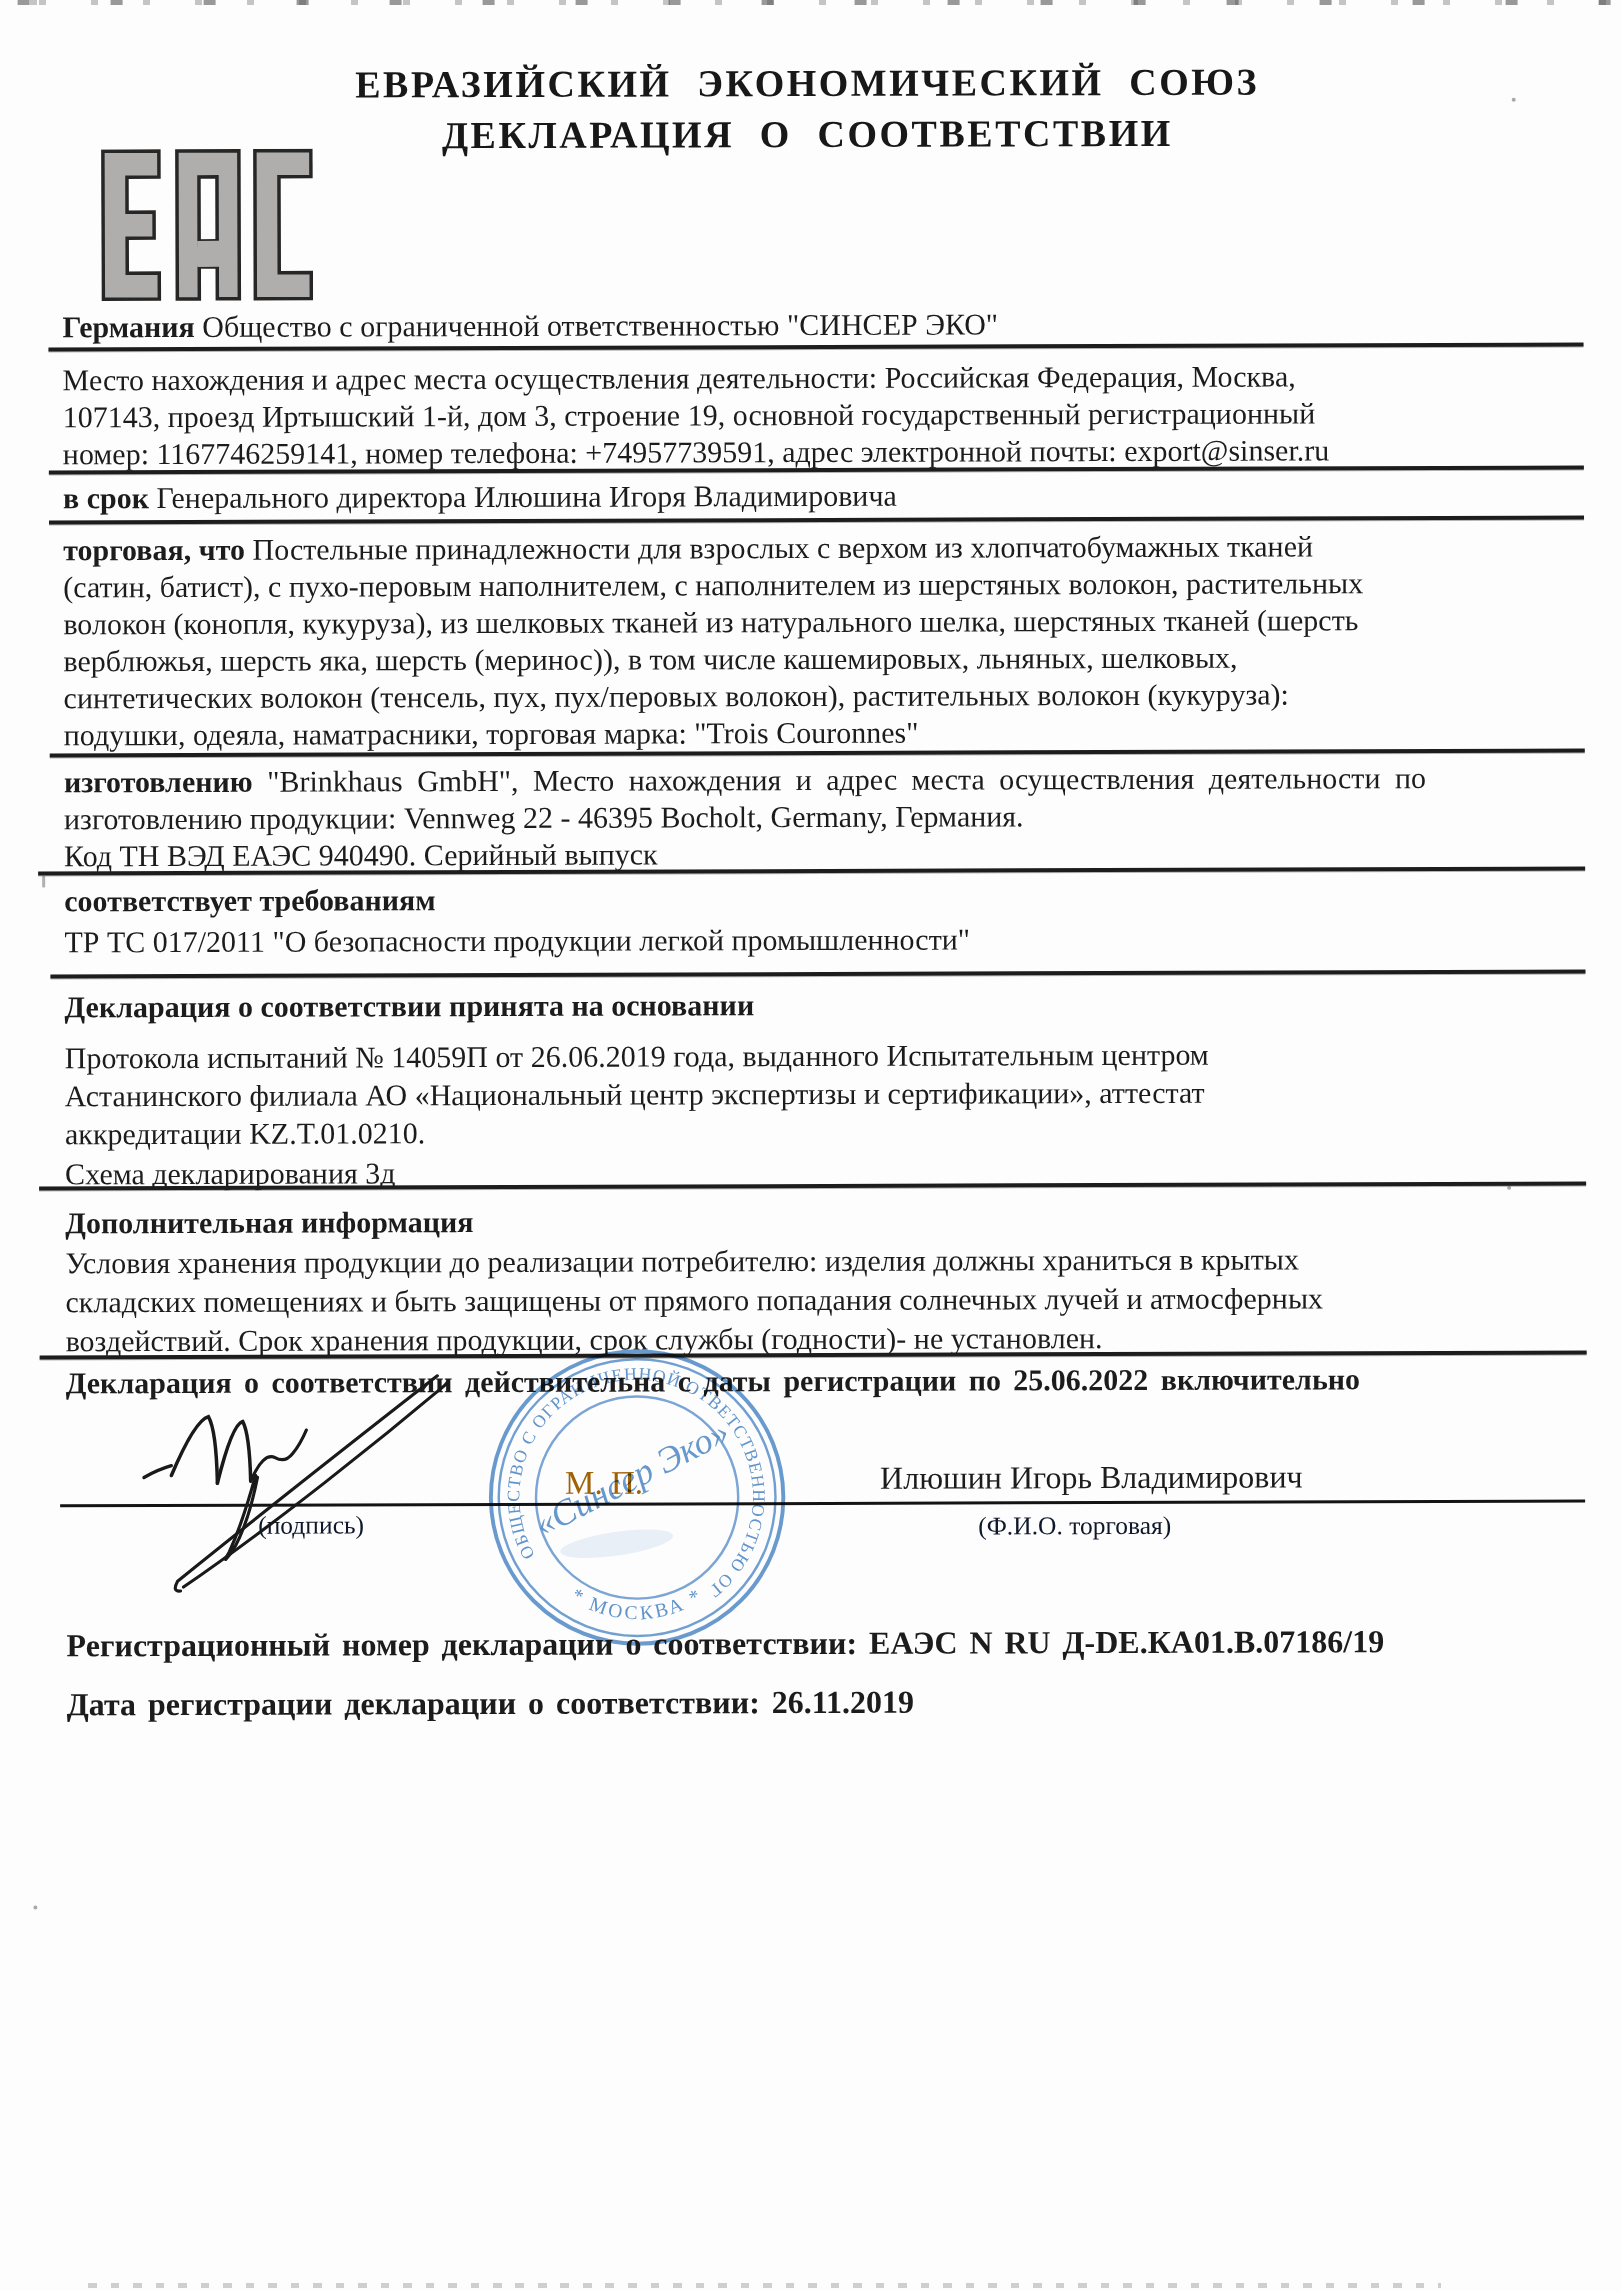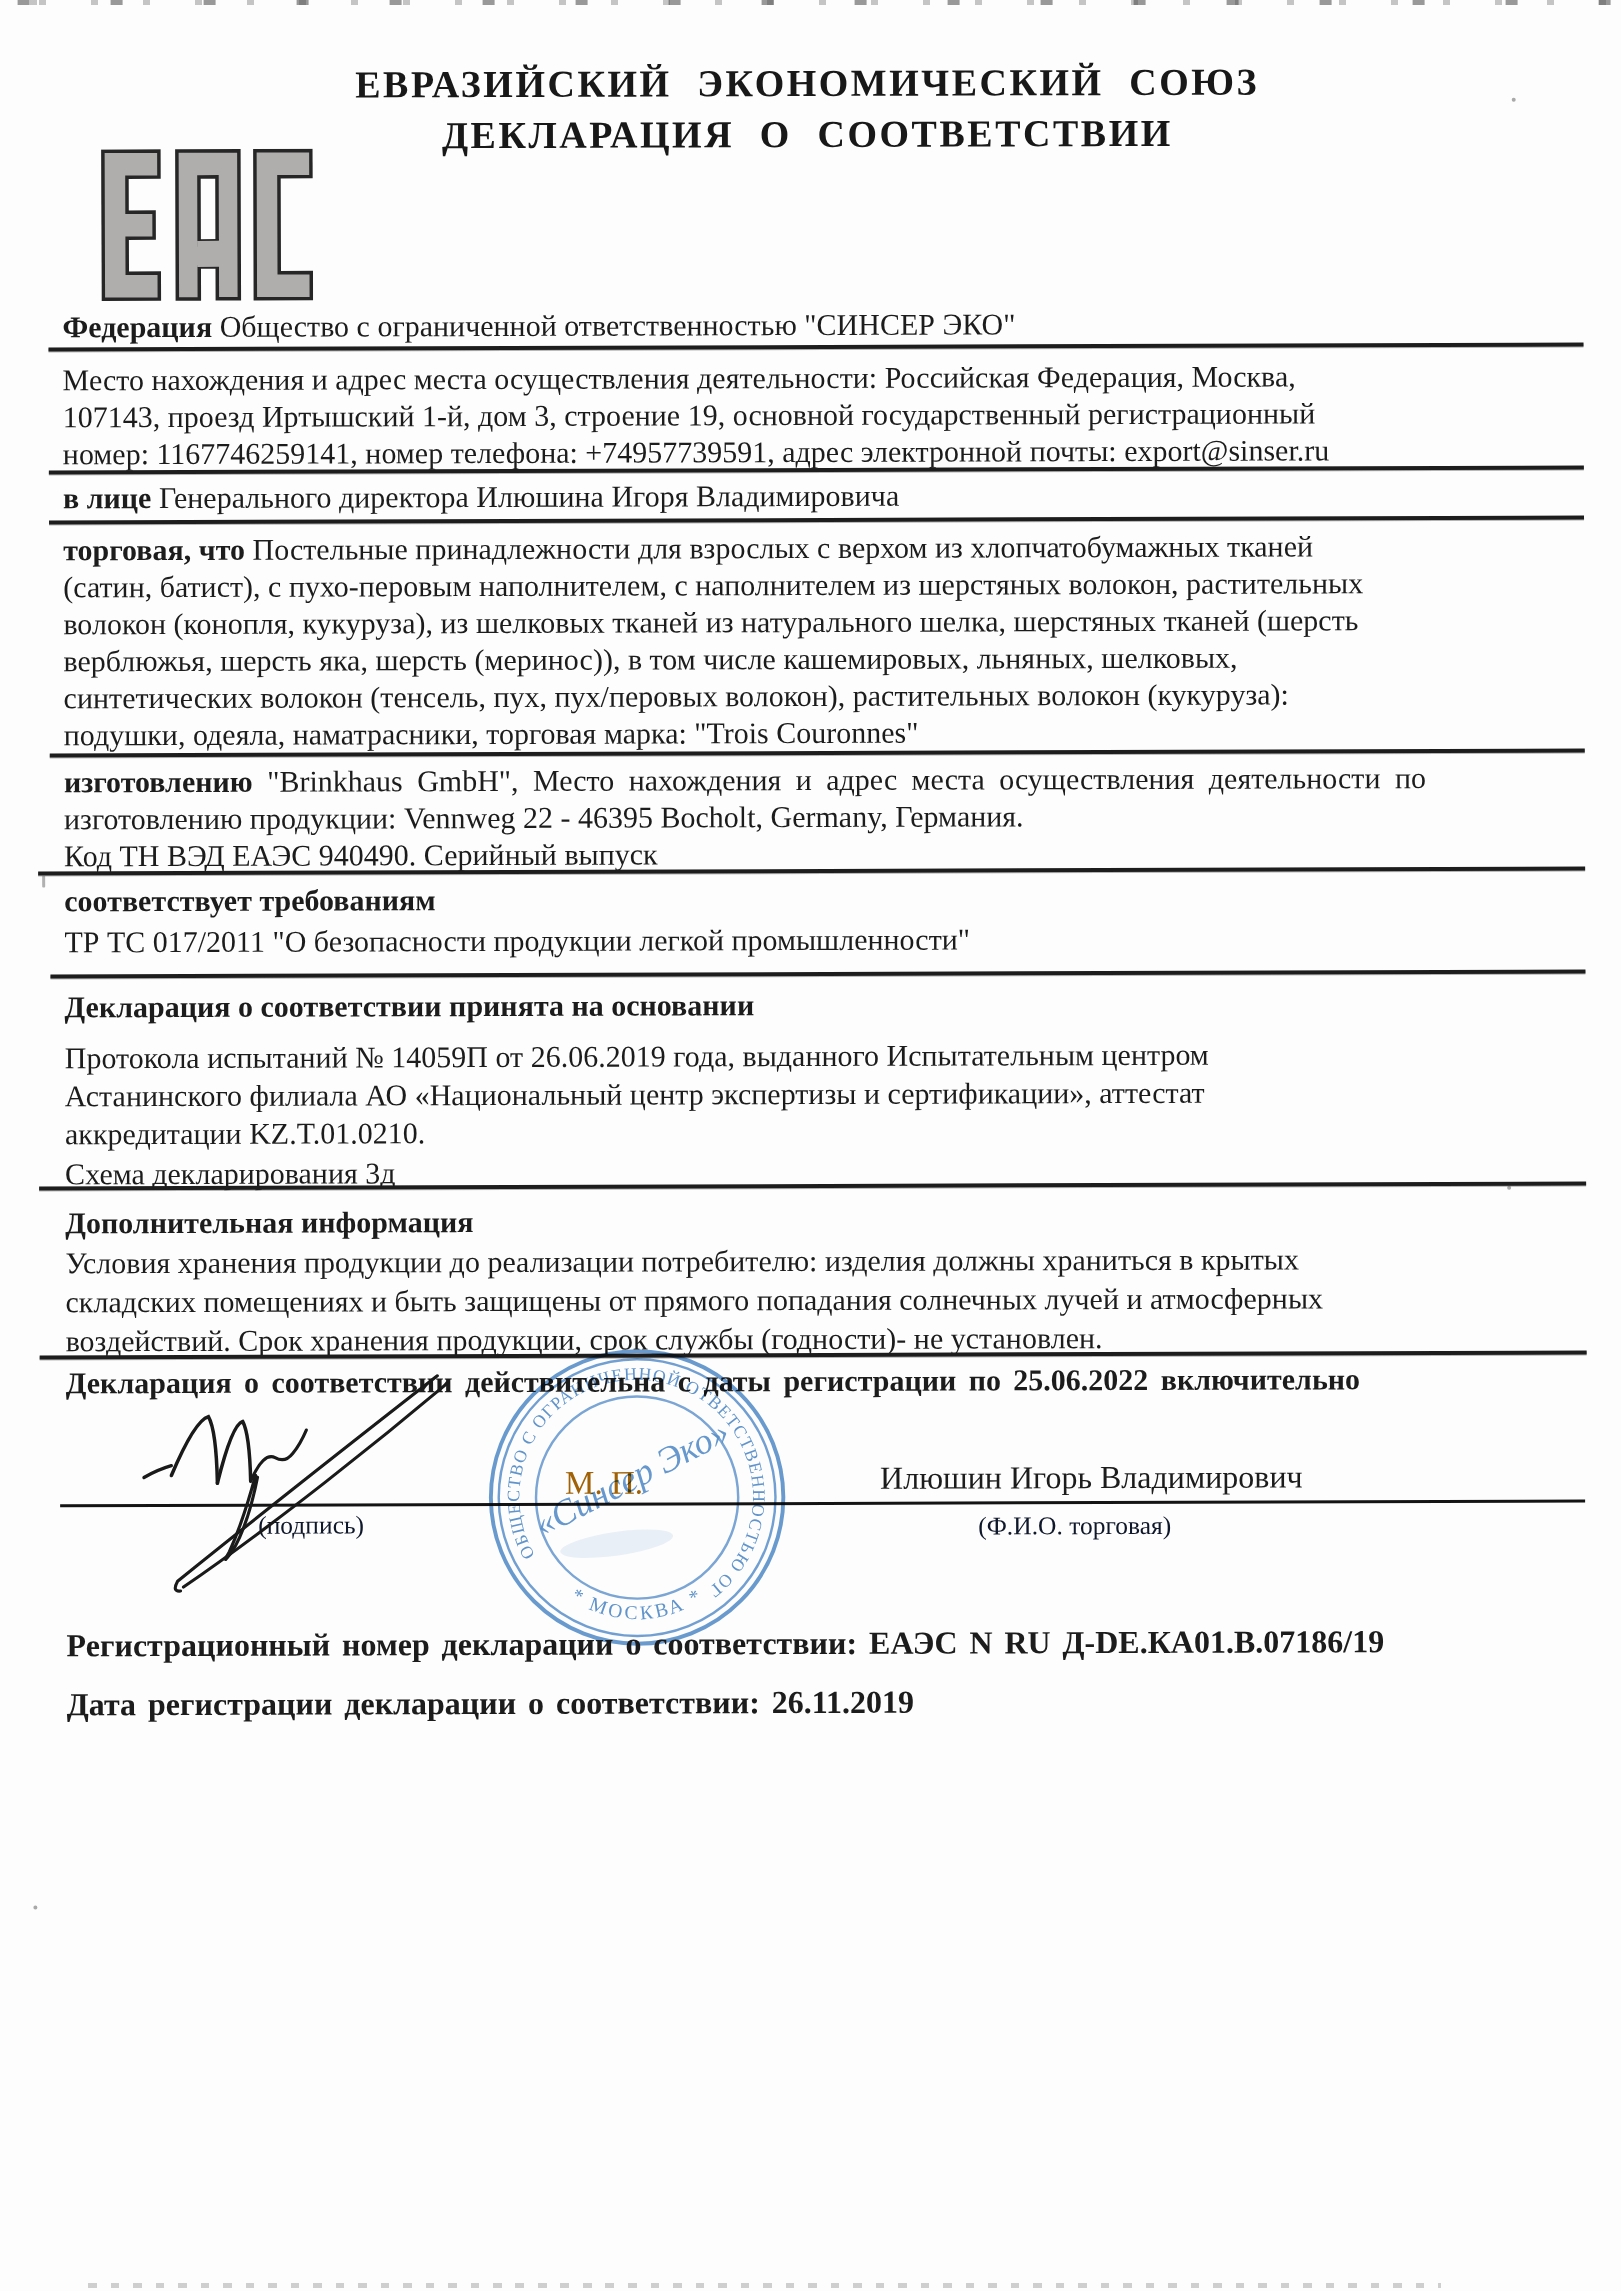"Федерация" span.b { text: Федерация -> Германия }
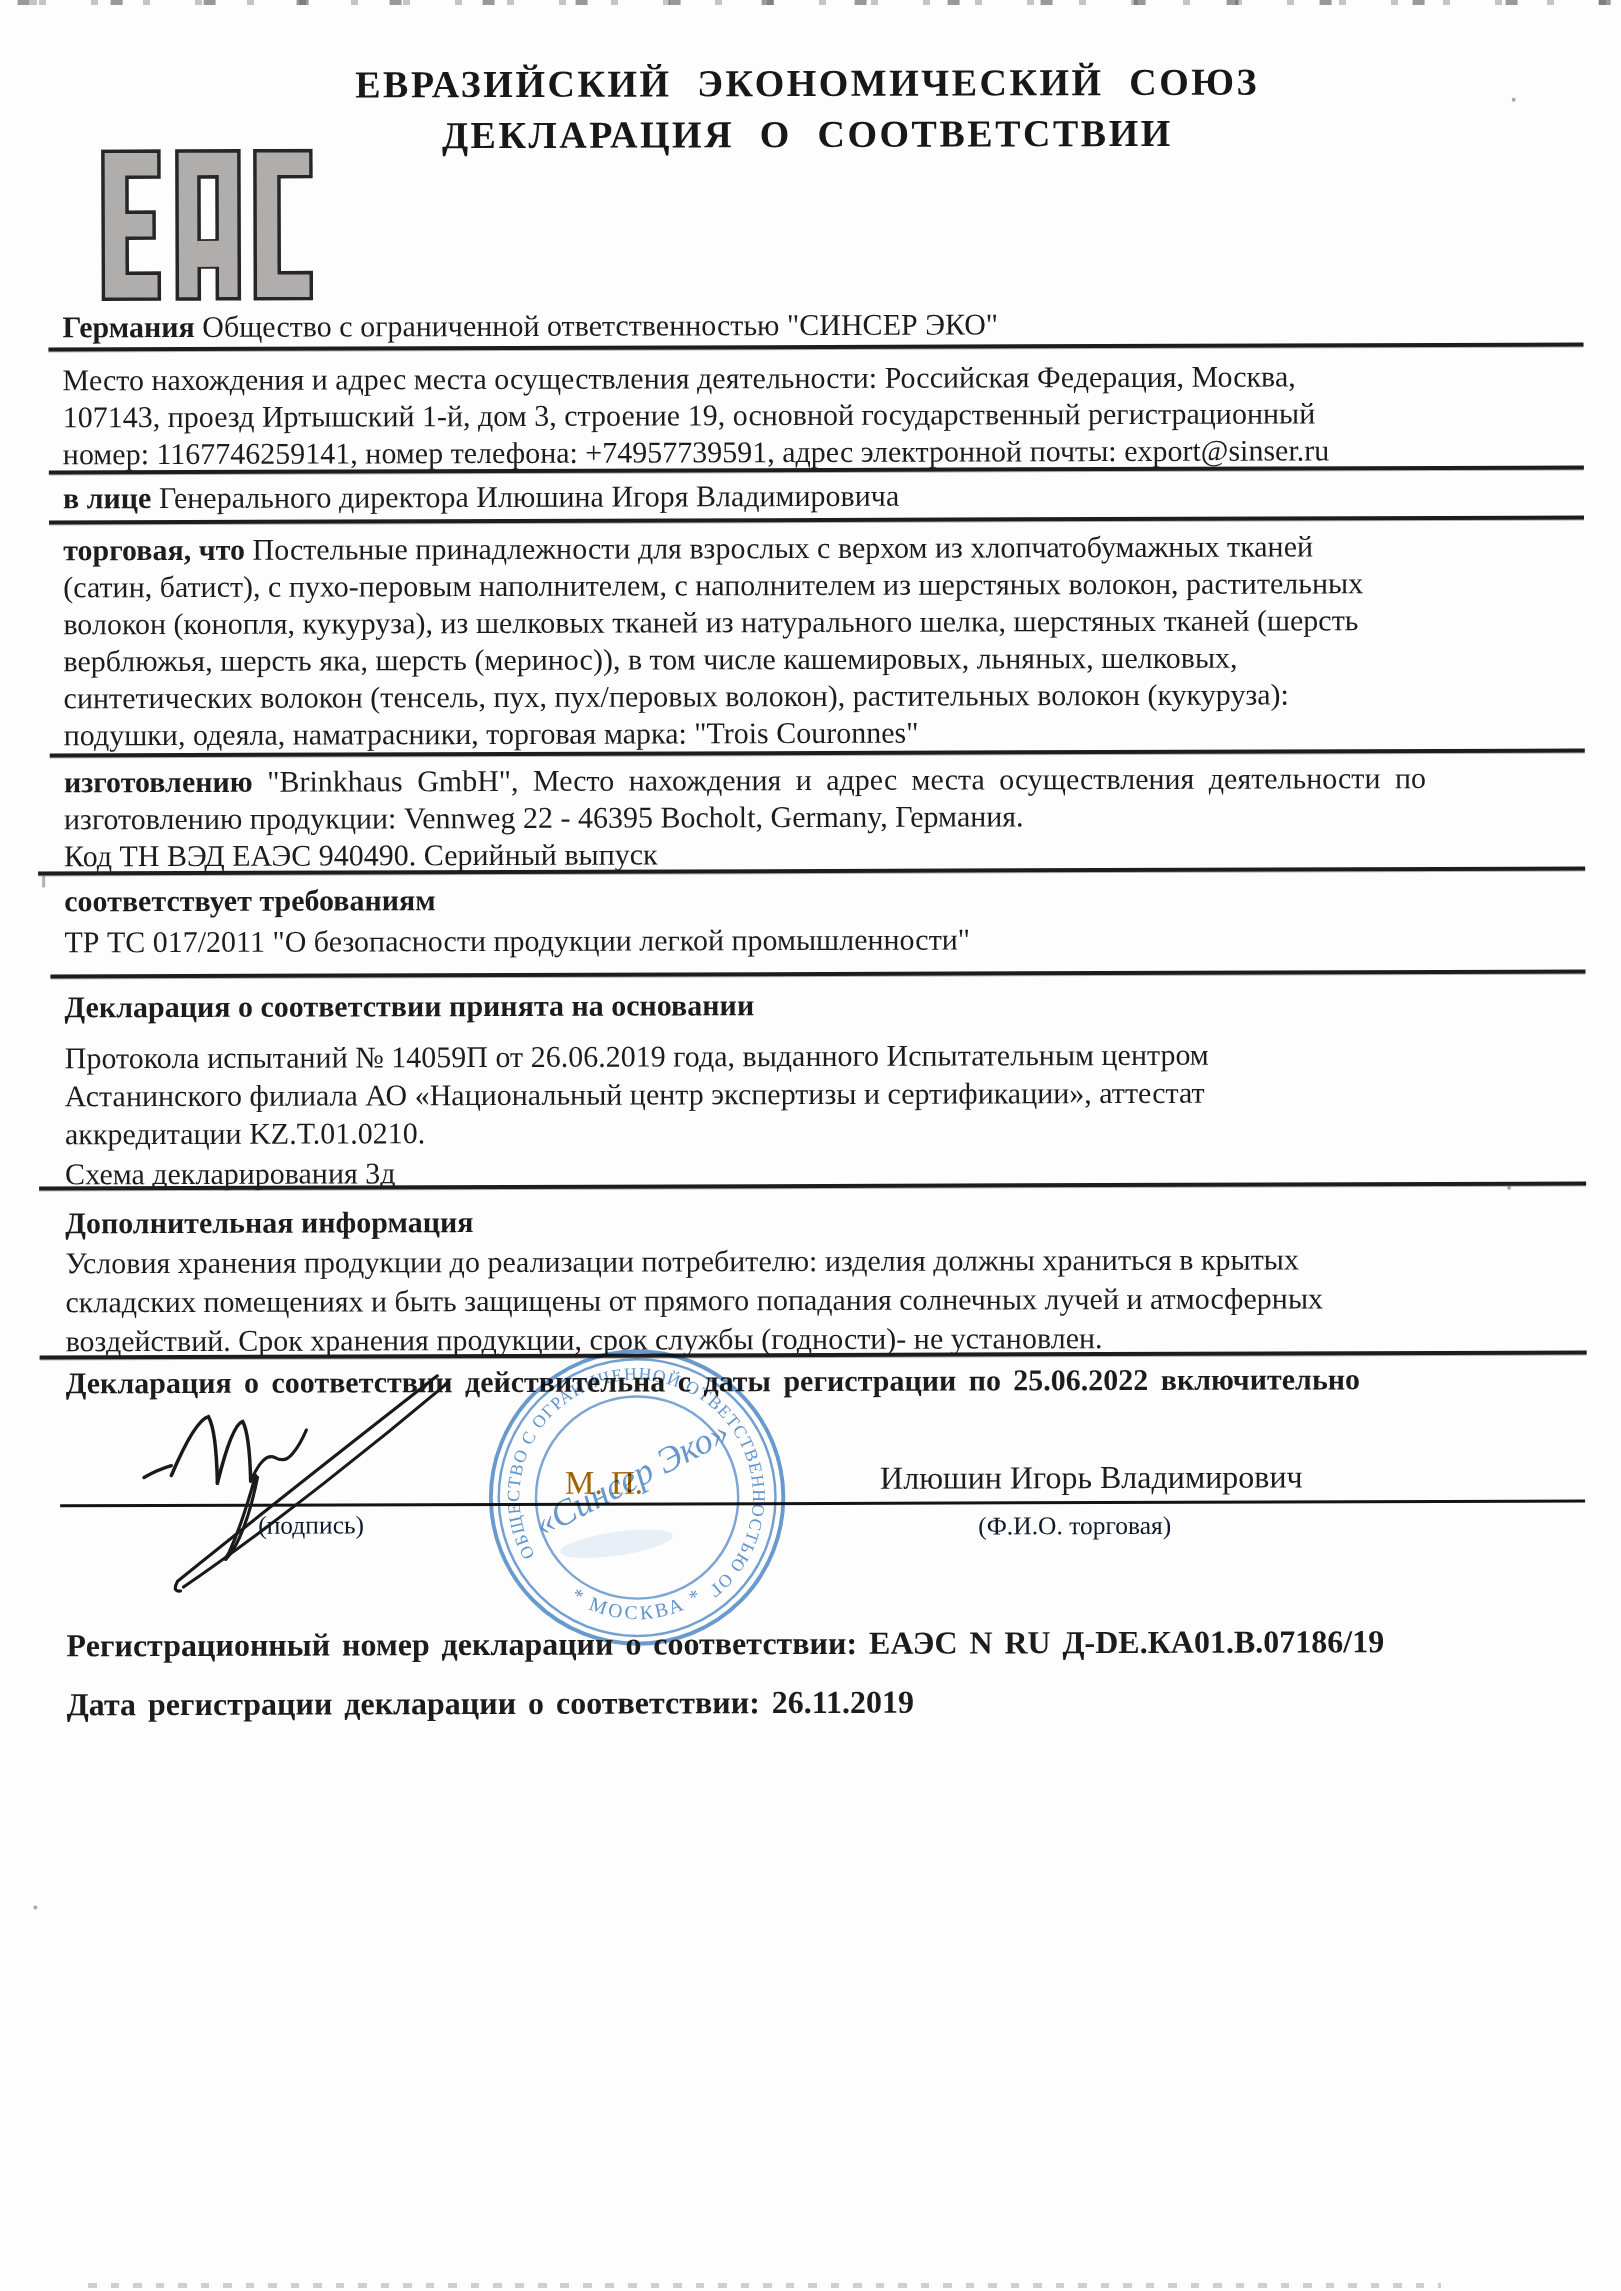"в лице" span.b { text: лице -> срок }
